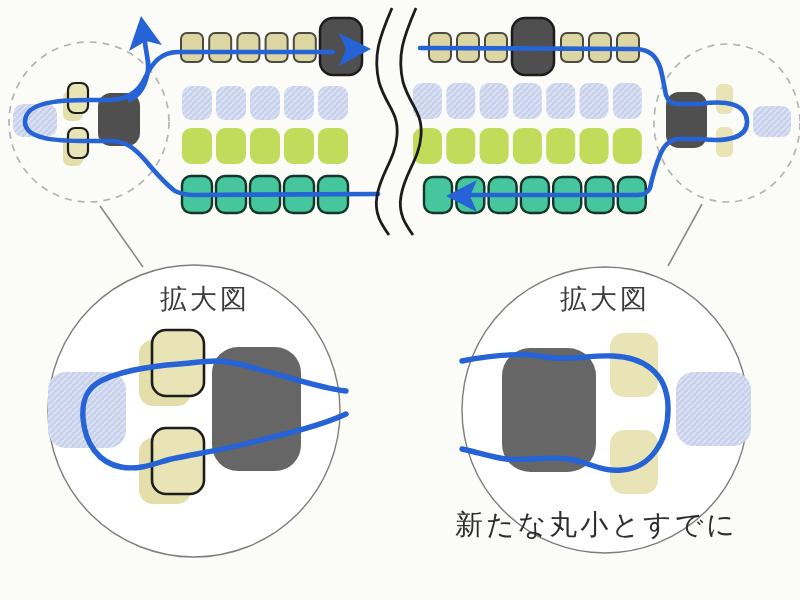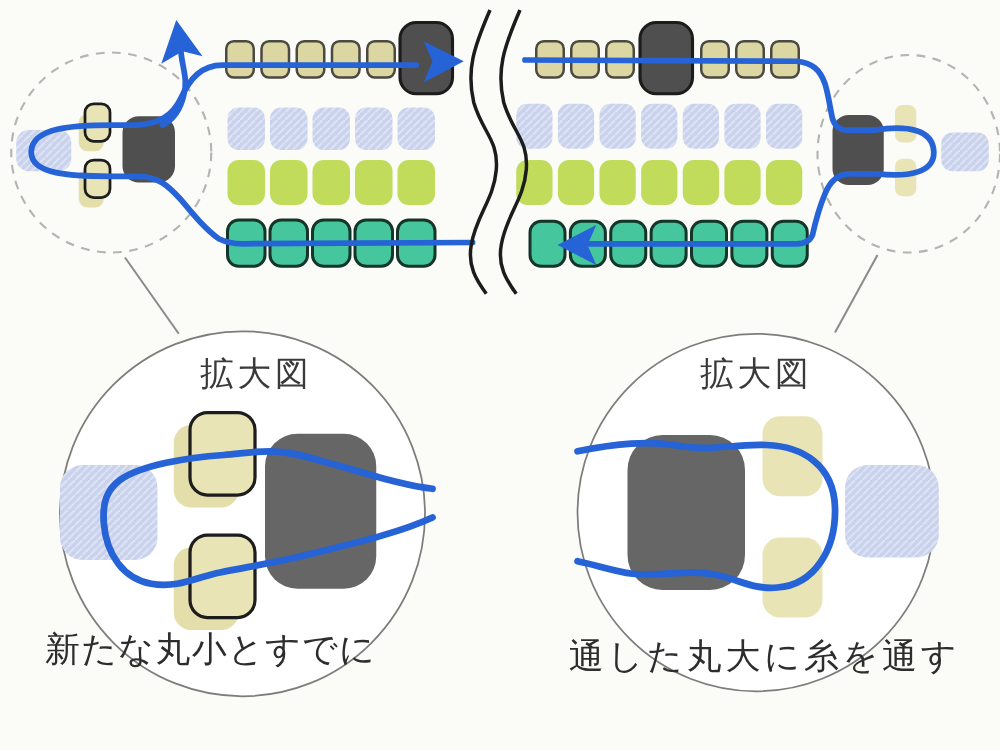"新たな丸小とすでに" div { html: <div>新たな丸小とすでに</div> -> none }
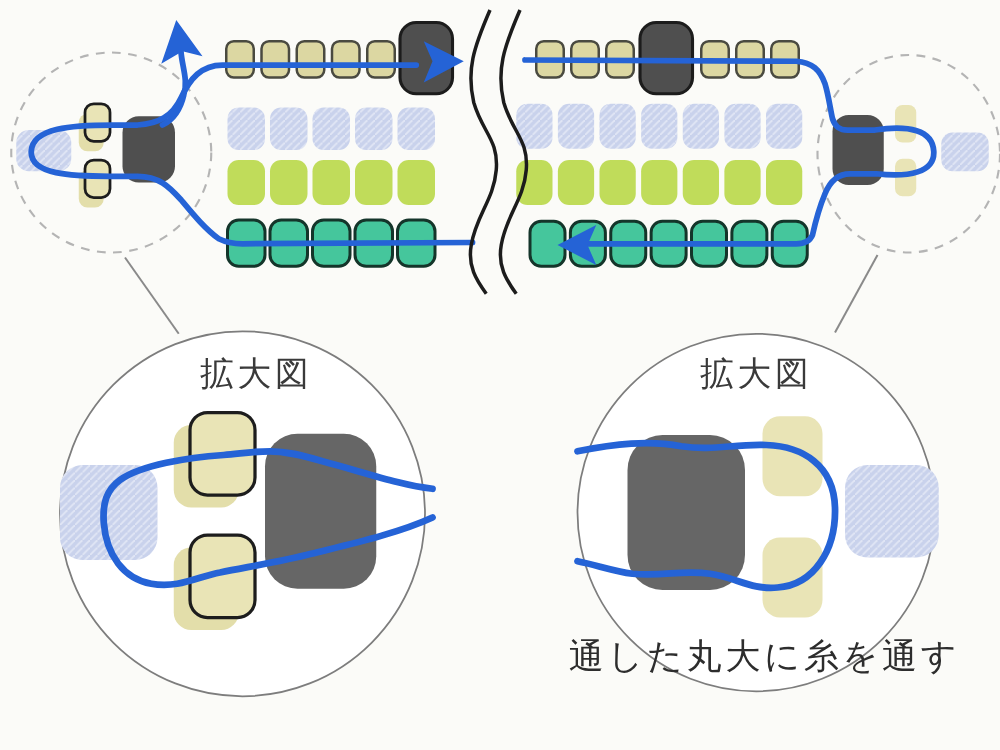"通した丸大に糸を通す" div.overlay-text { text: 通した丸大に糸を通す -> 新たな丸小とすでに }
